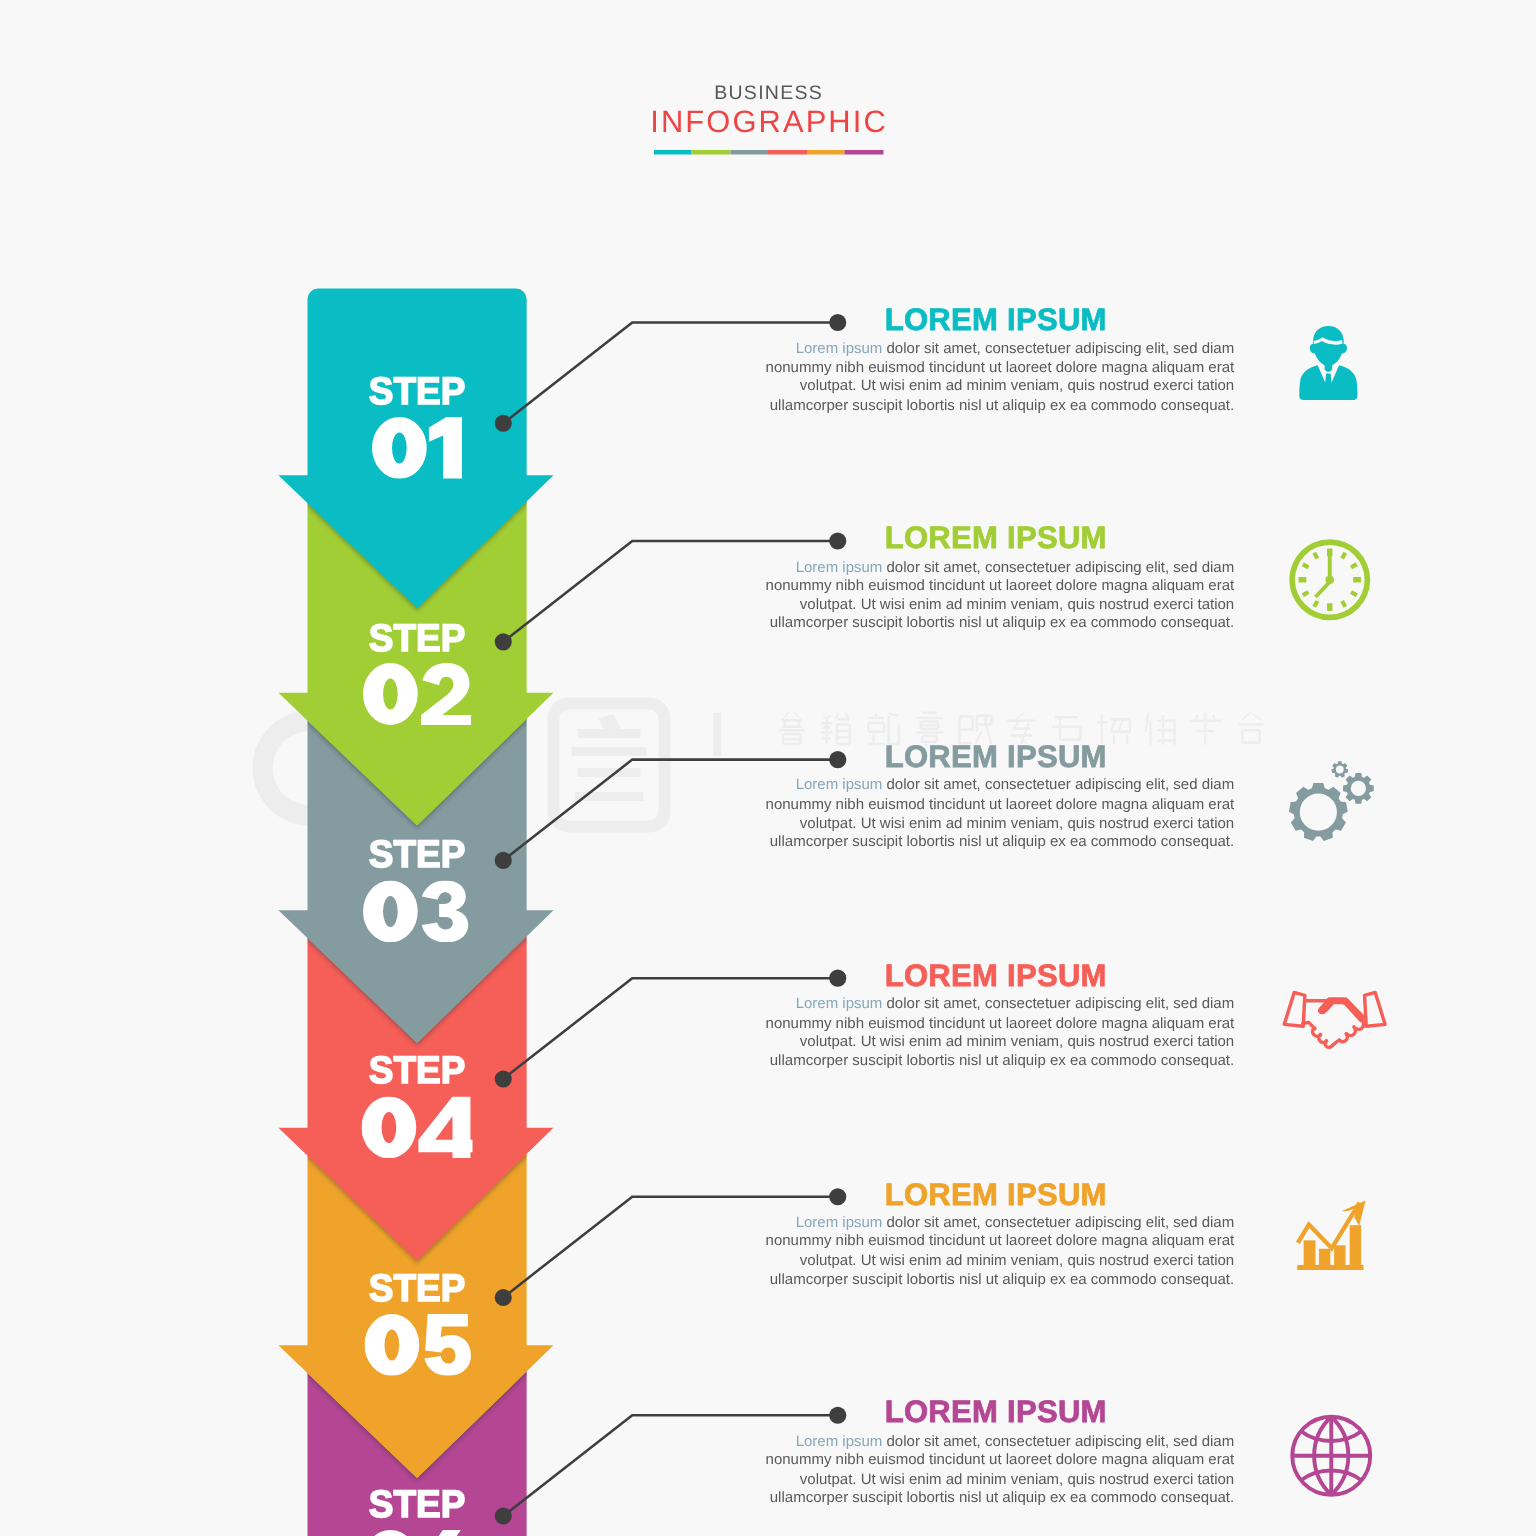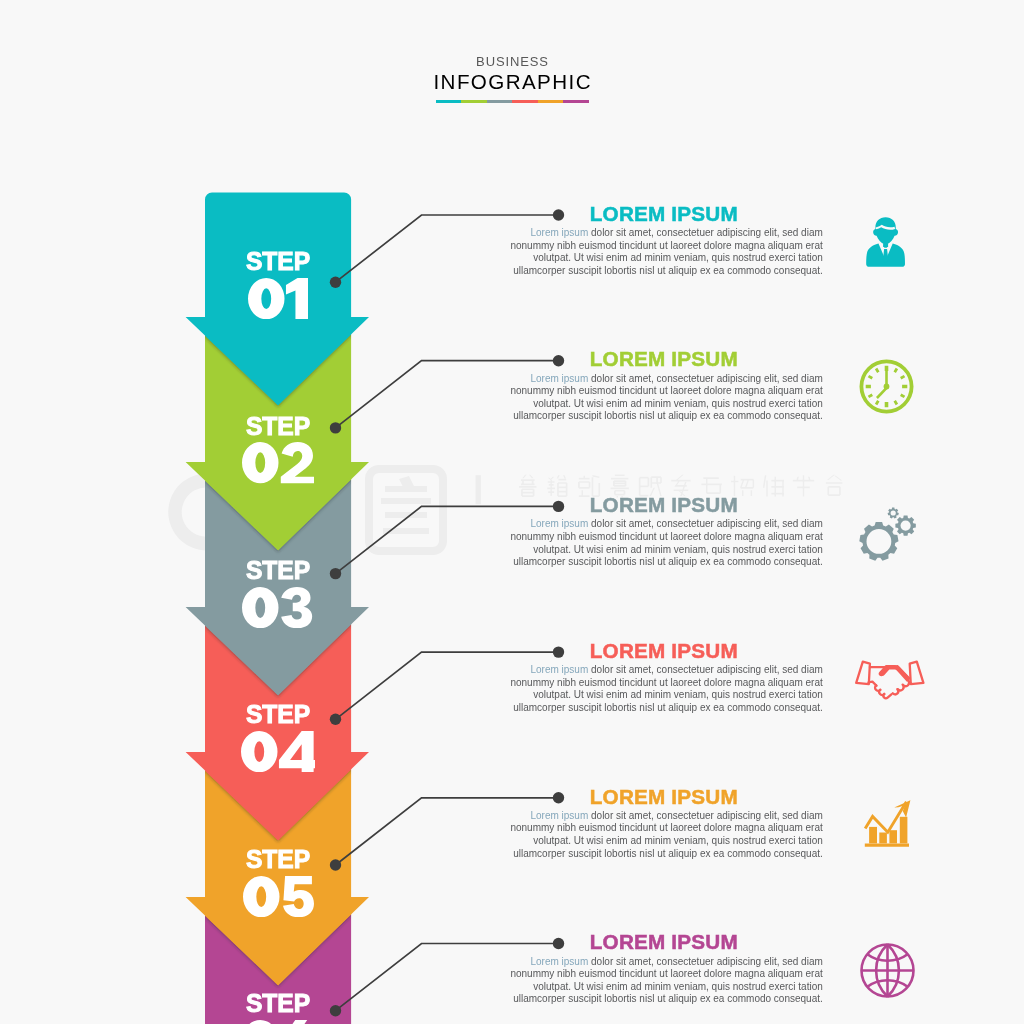"INFOGRAPHIC" .hdr-l2 { color: #000000 -> #ef4444 }
